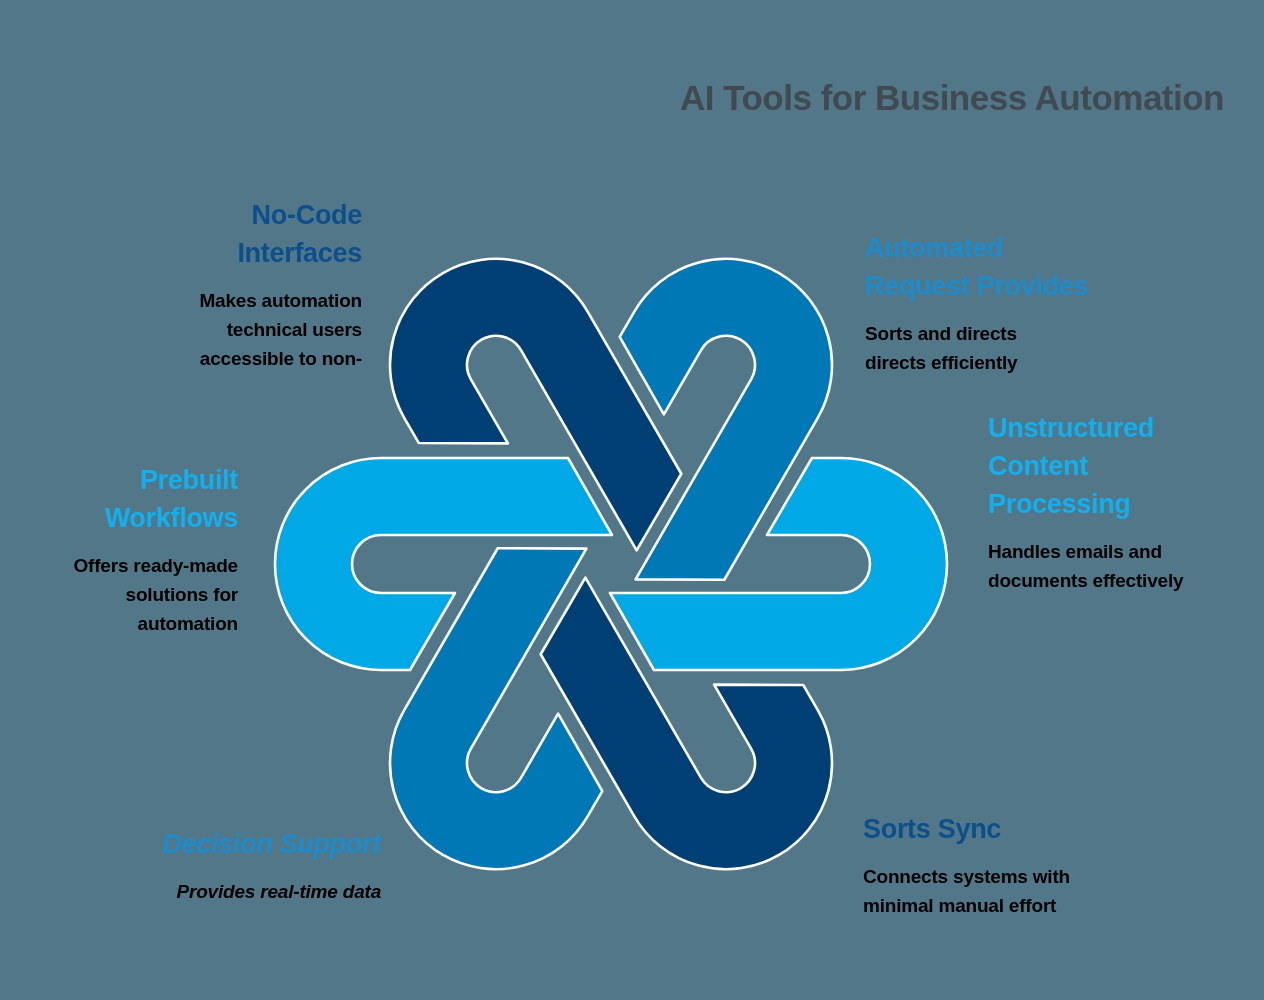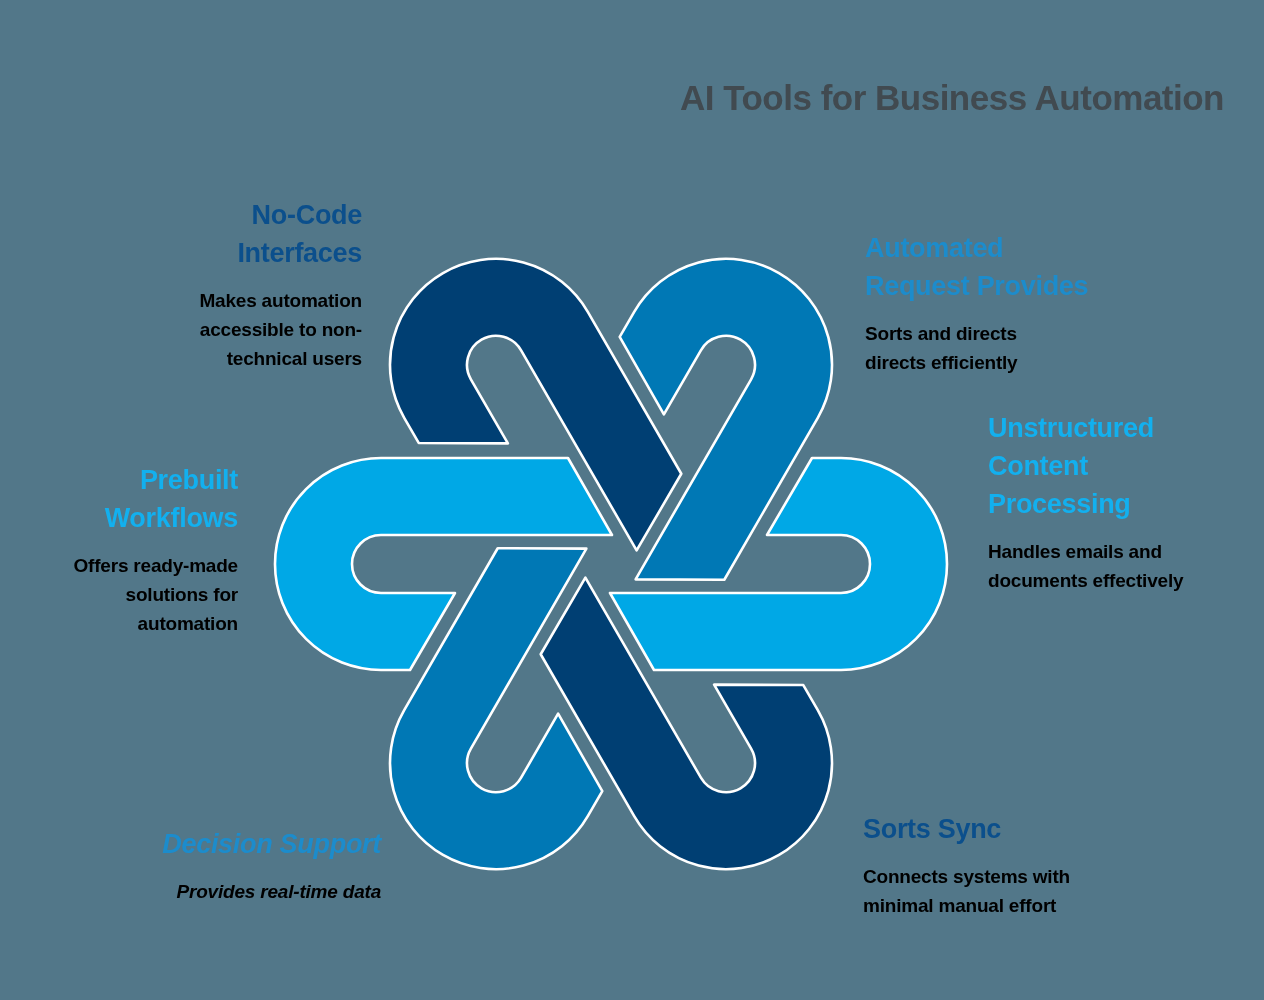"accessible to non-" span { order: before "technical users" -> after "technical users" }
